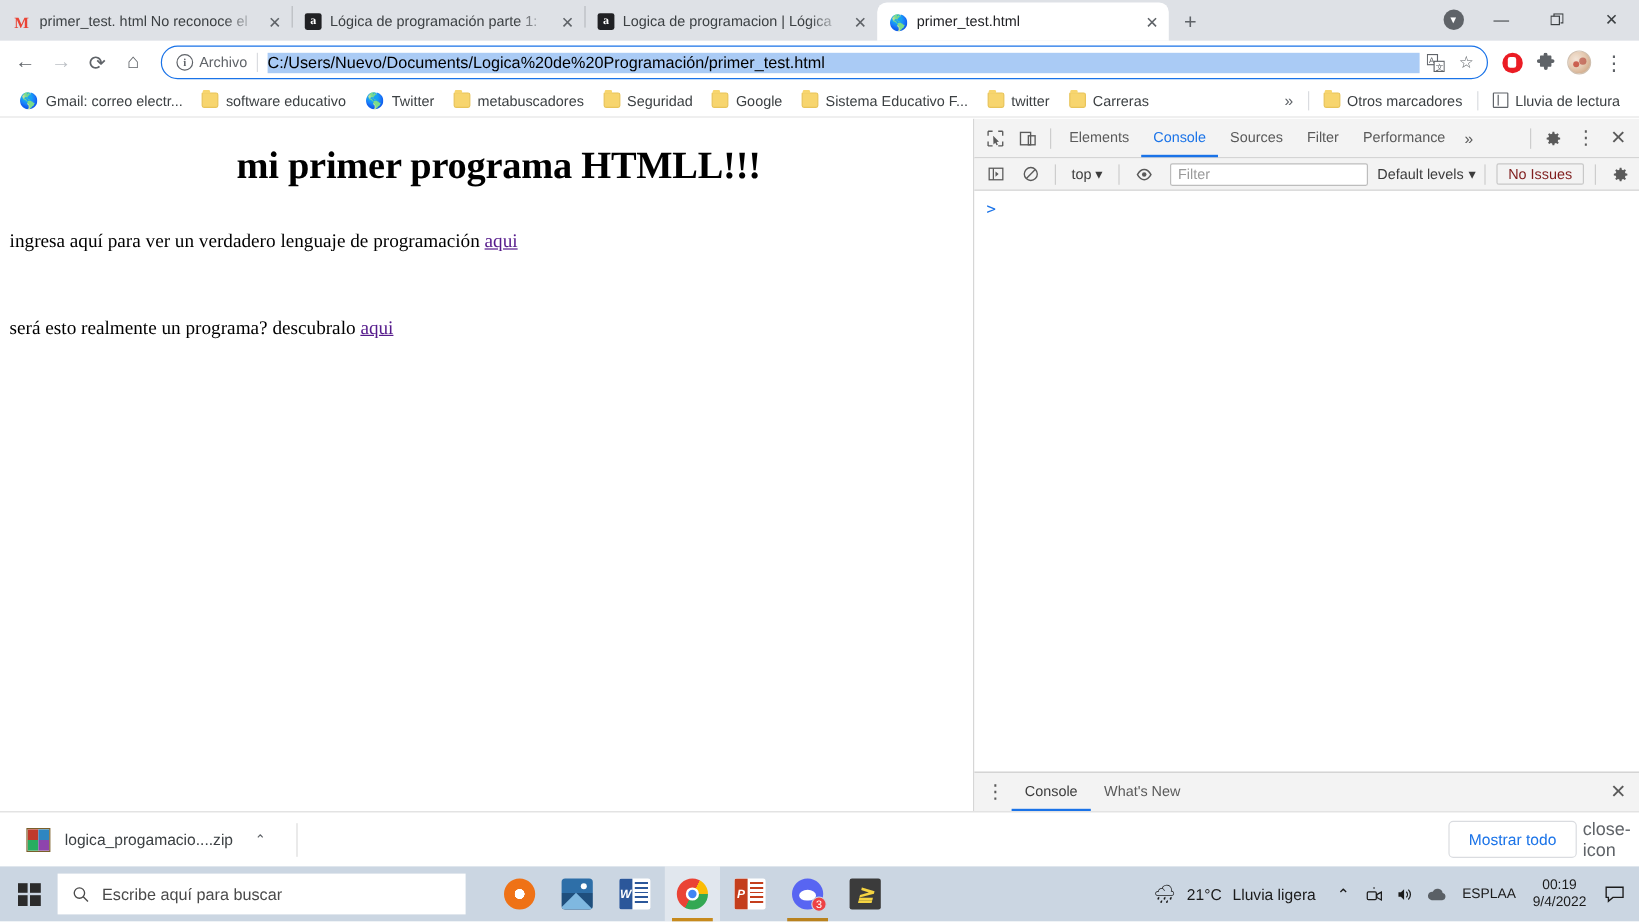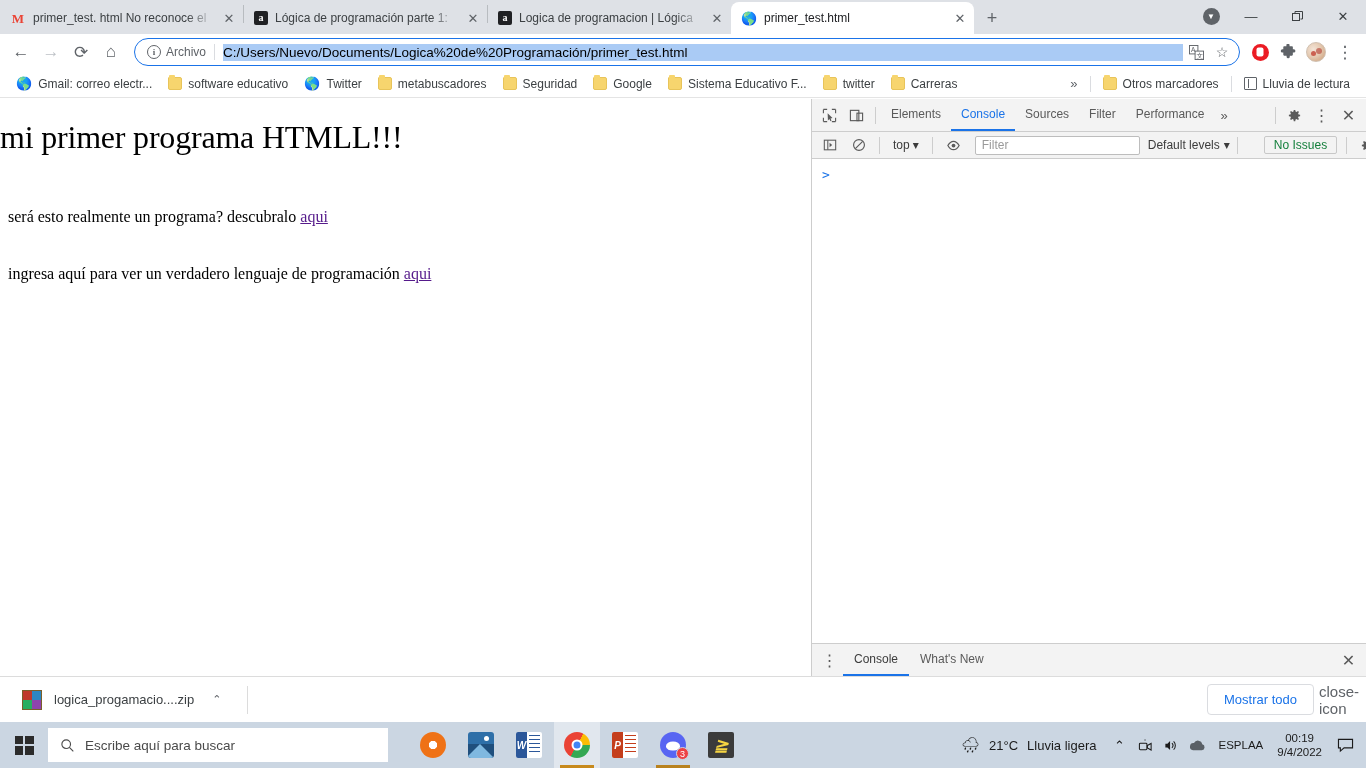"mi primer programa HTMLL!!!" .page-h1 { font-weight: normal -> bold; margin: 21px 0 0 0 -> 21px 0 0 20px; text-align: none -> center }
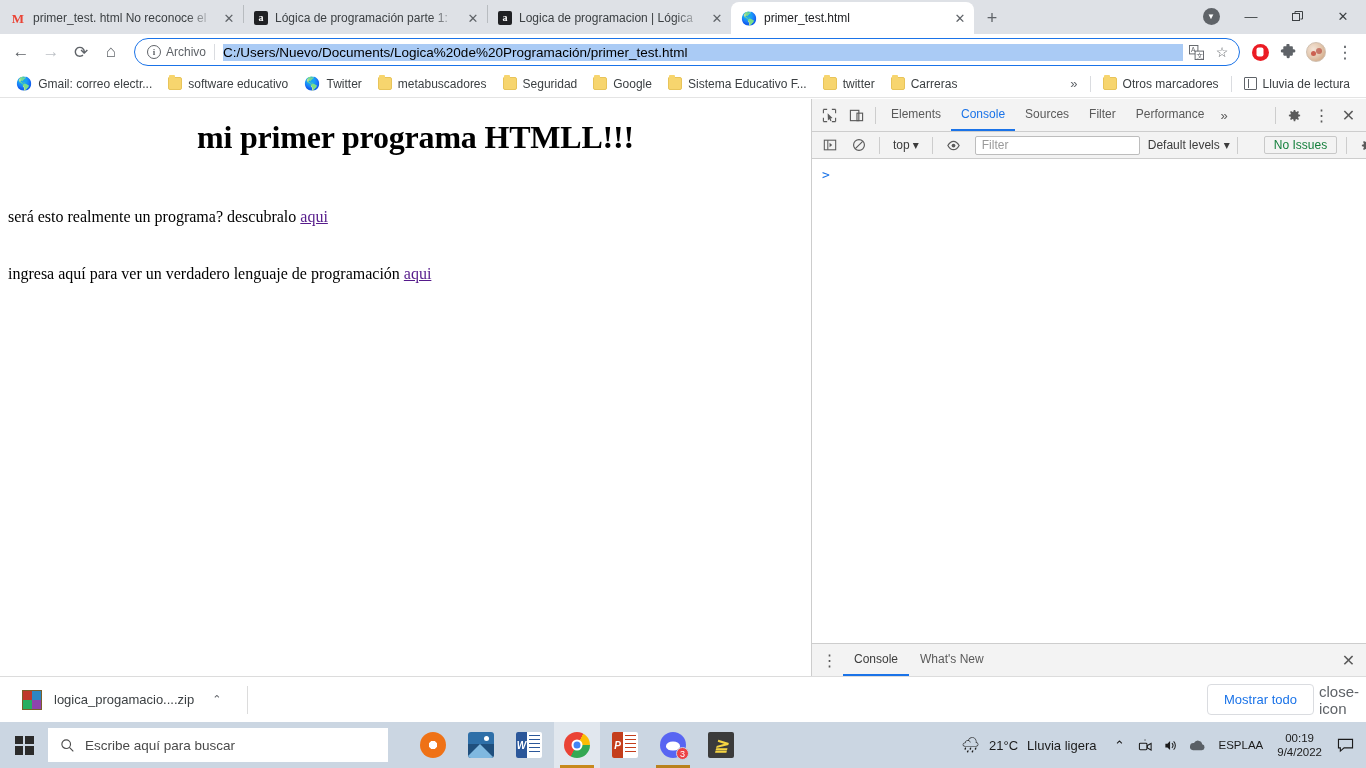"No Issues" .dt-issues { color: #15803d -> #7f1d1d; margin-left: 19px -> 2px }
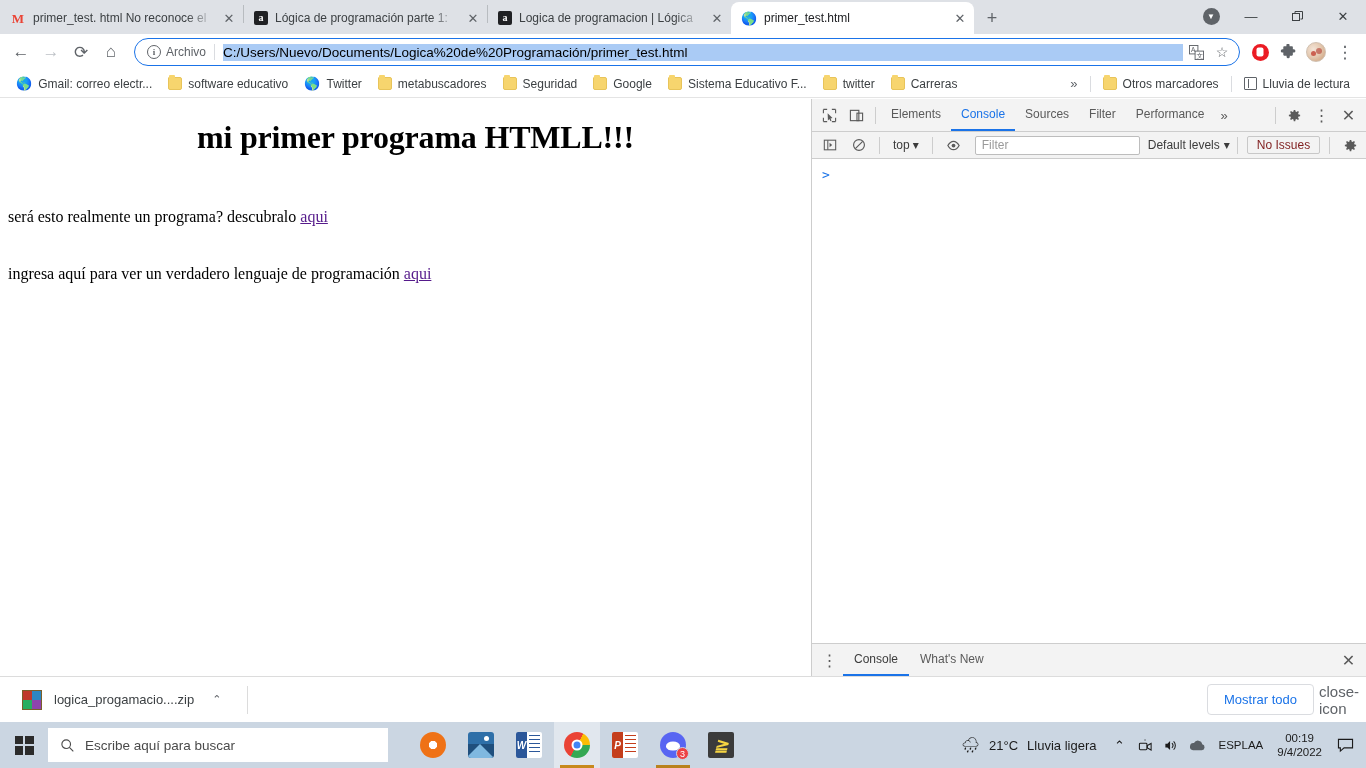"será esto realmente un programa?" p.page-p { order: before "ingresa aquí para ver un" -> after "ingresa aquí para ver un" }
